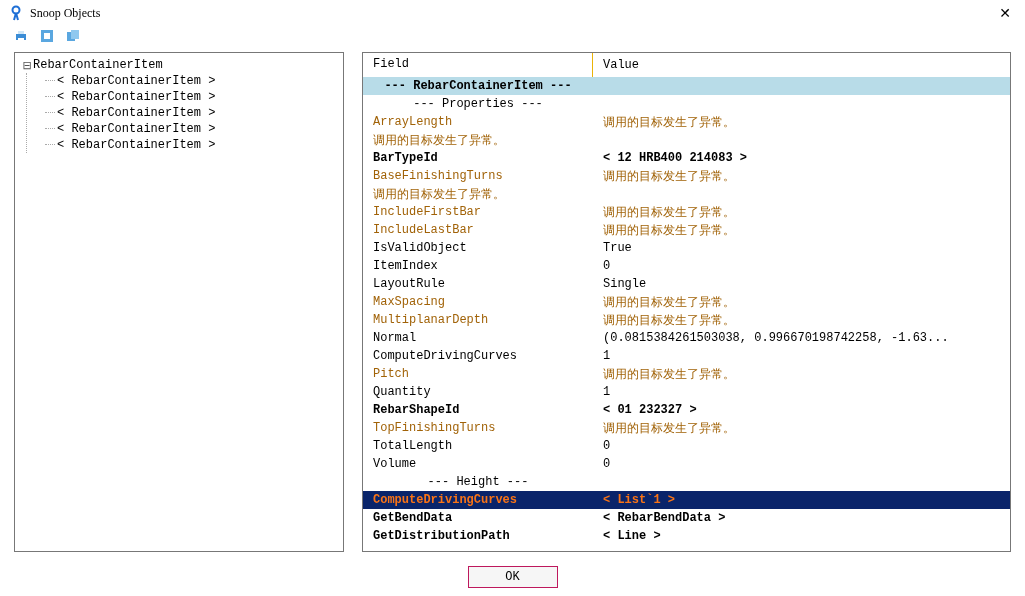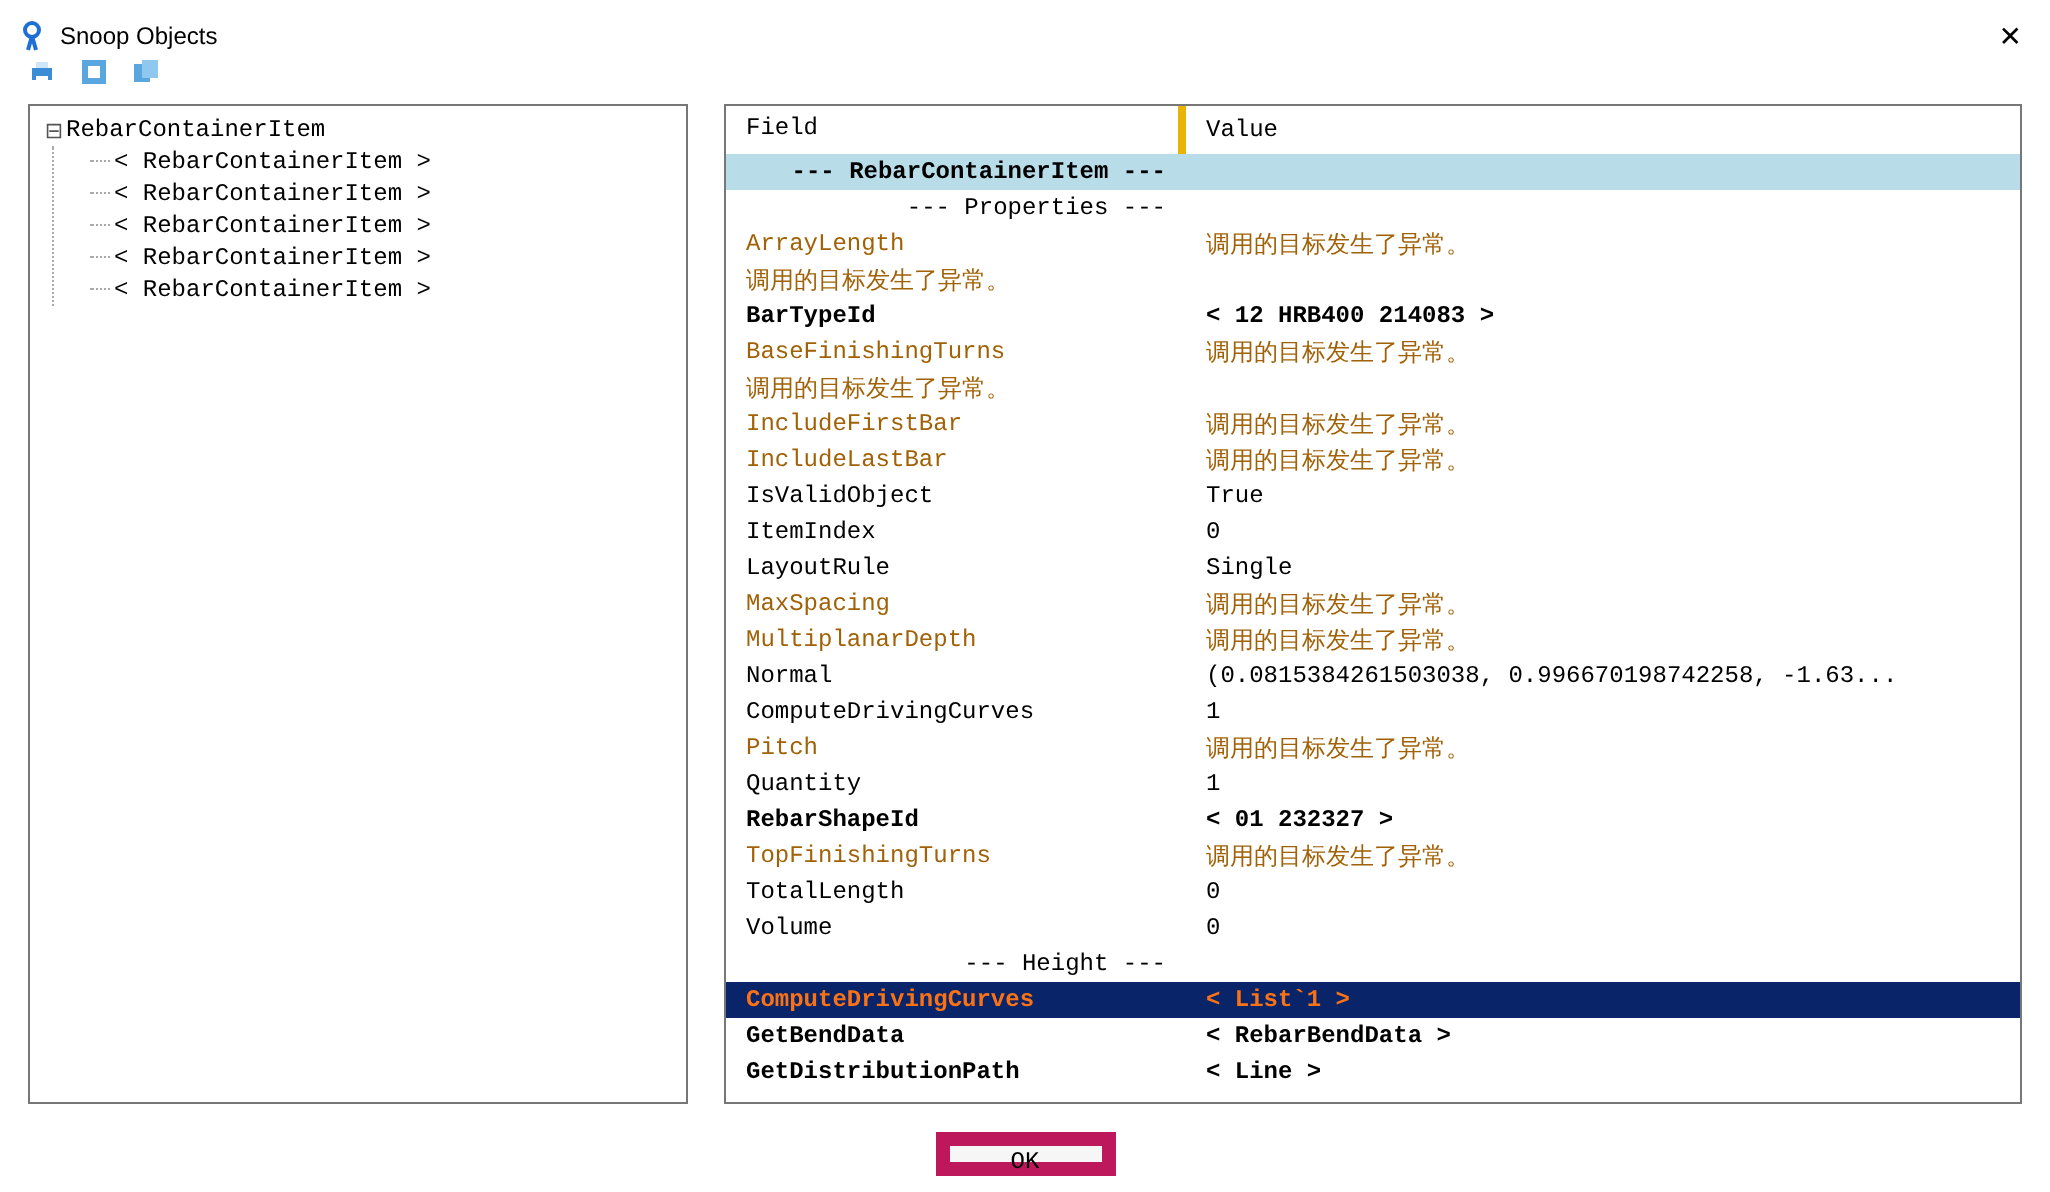"Snoop Objects" .titlebar { align-items: flex-end -> center; font-family: Liberation Sans, sans-serif -> Liberation Serif, serif }
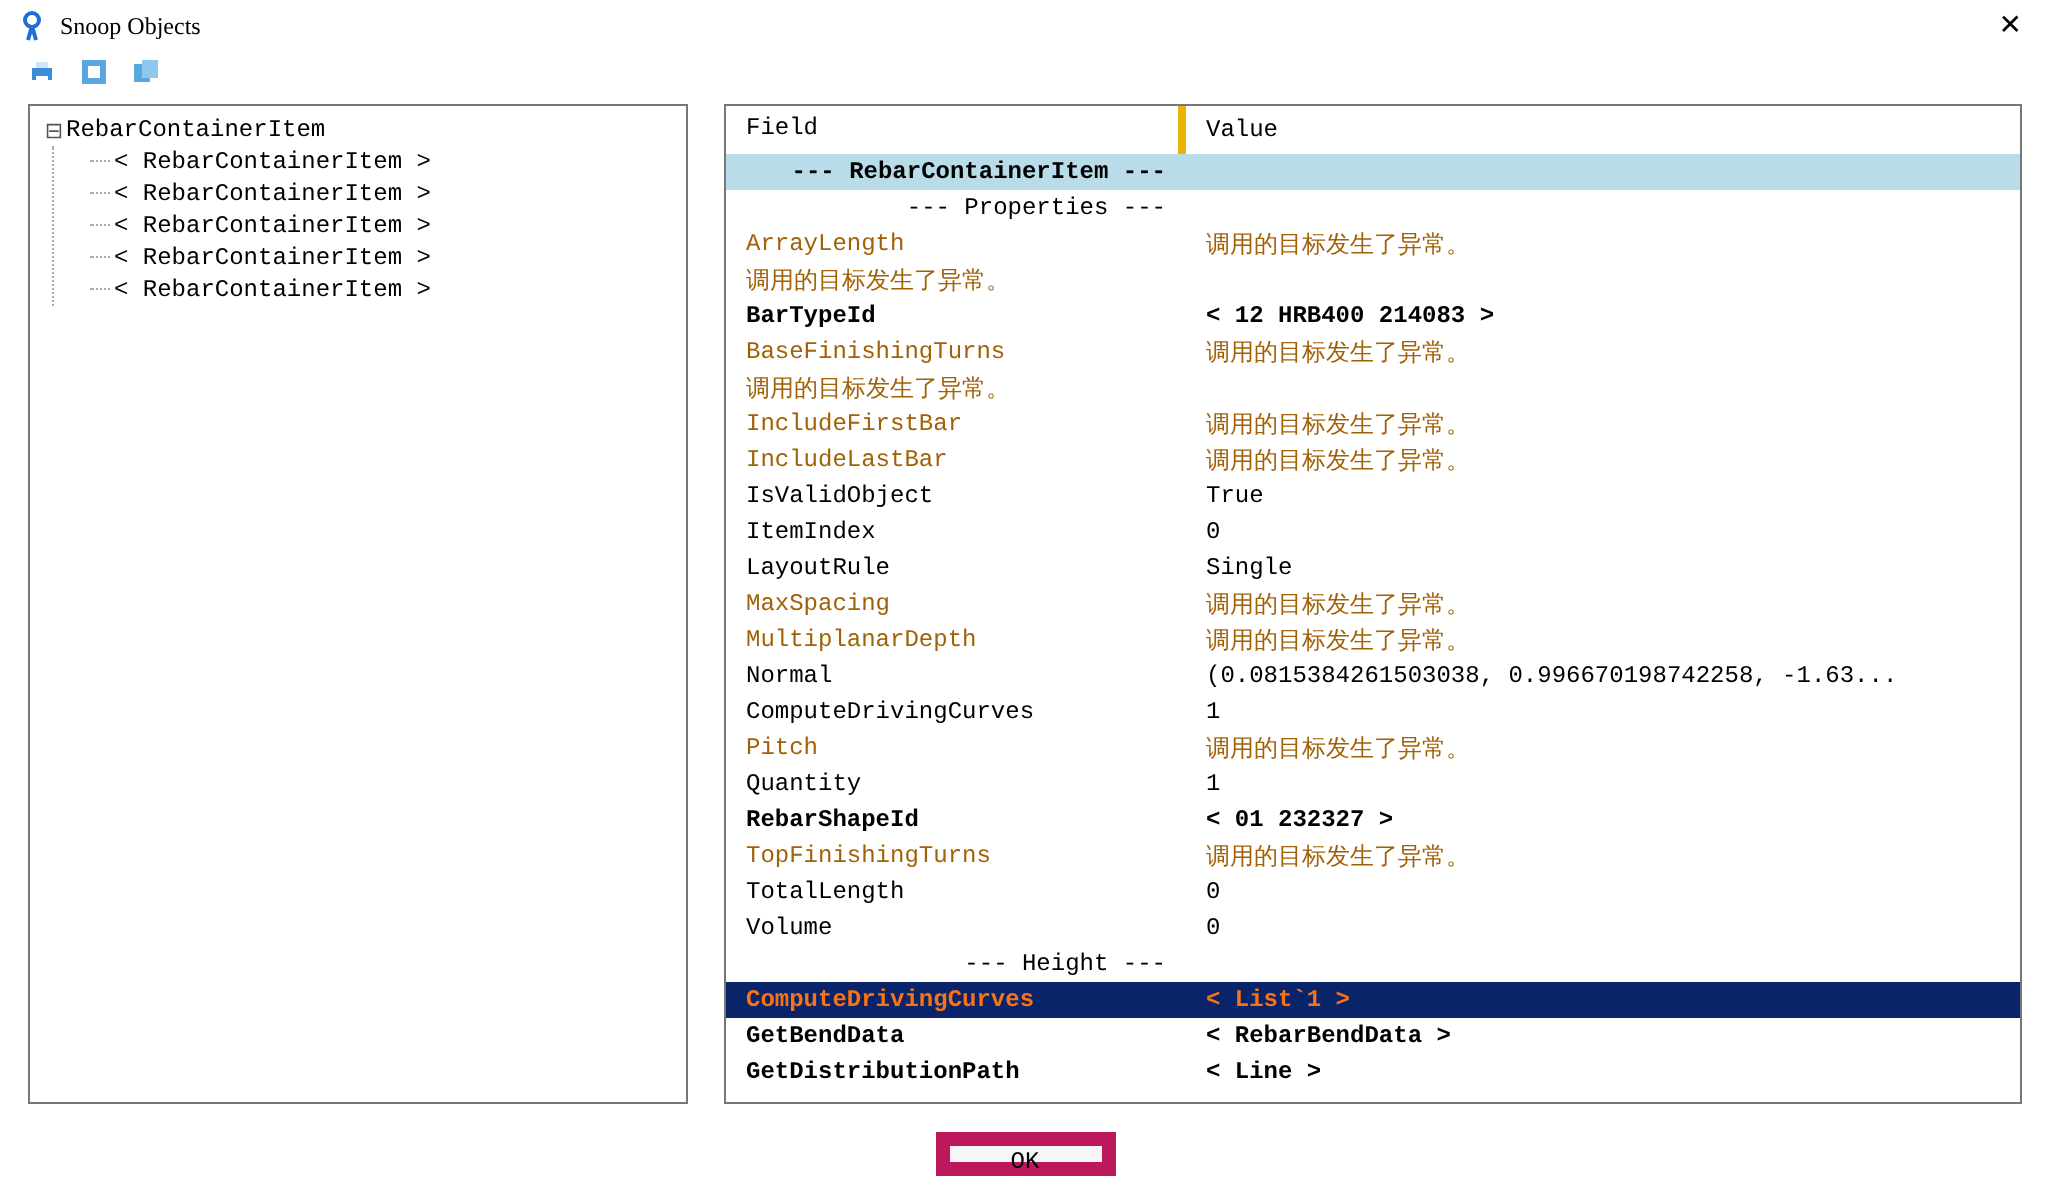"Field" .col-divider { border-right: 4px solid #eab308 -> 1px solid #eab308 }
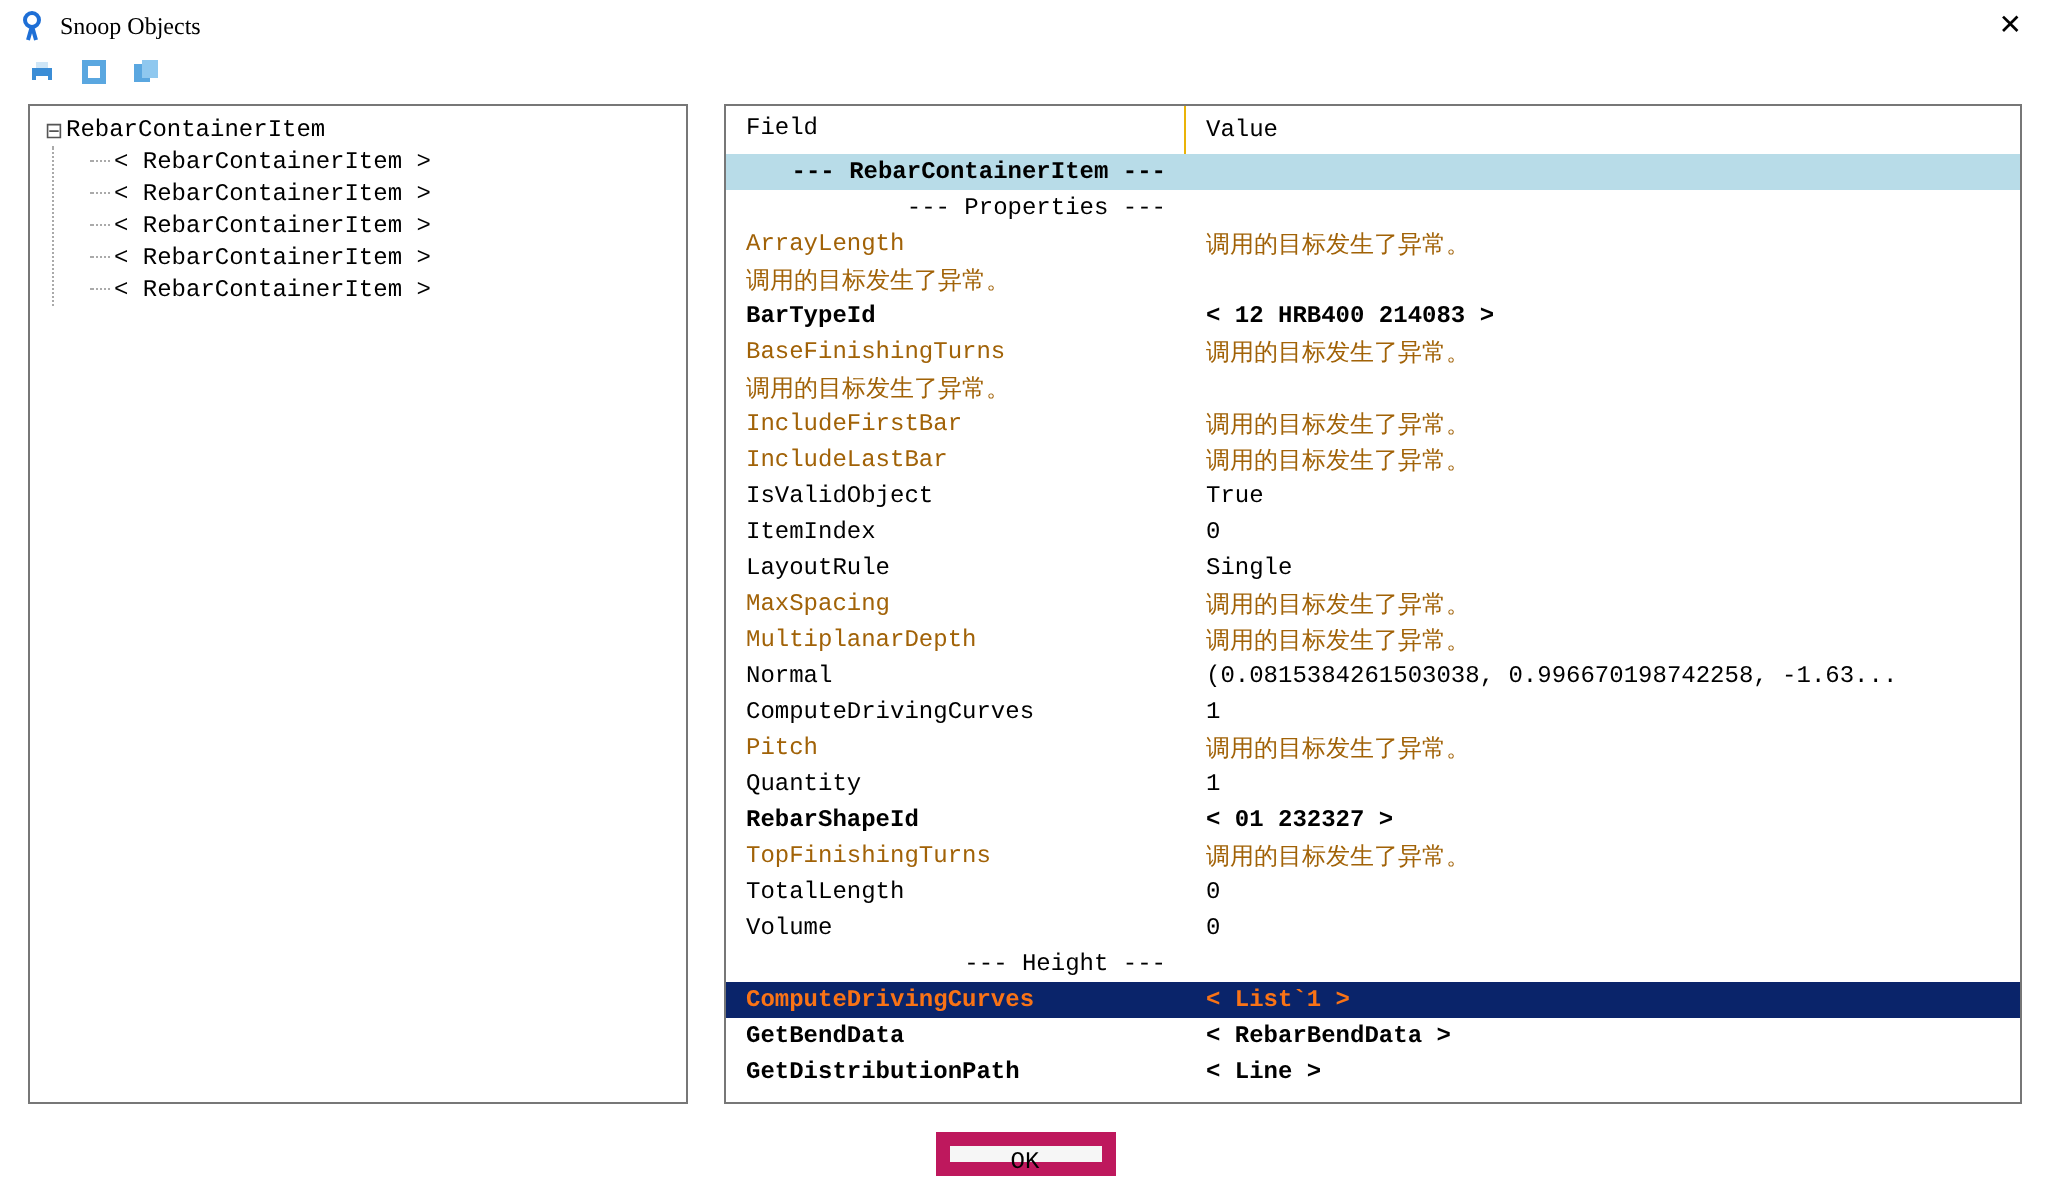"--- RebarContainerItem ---" .sep { text-align: right -> center }
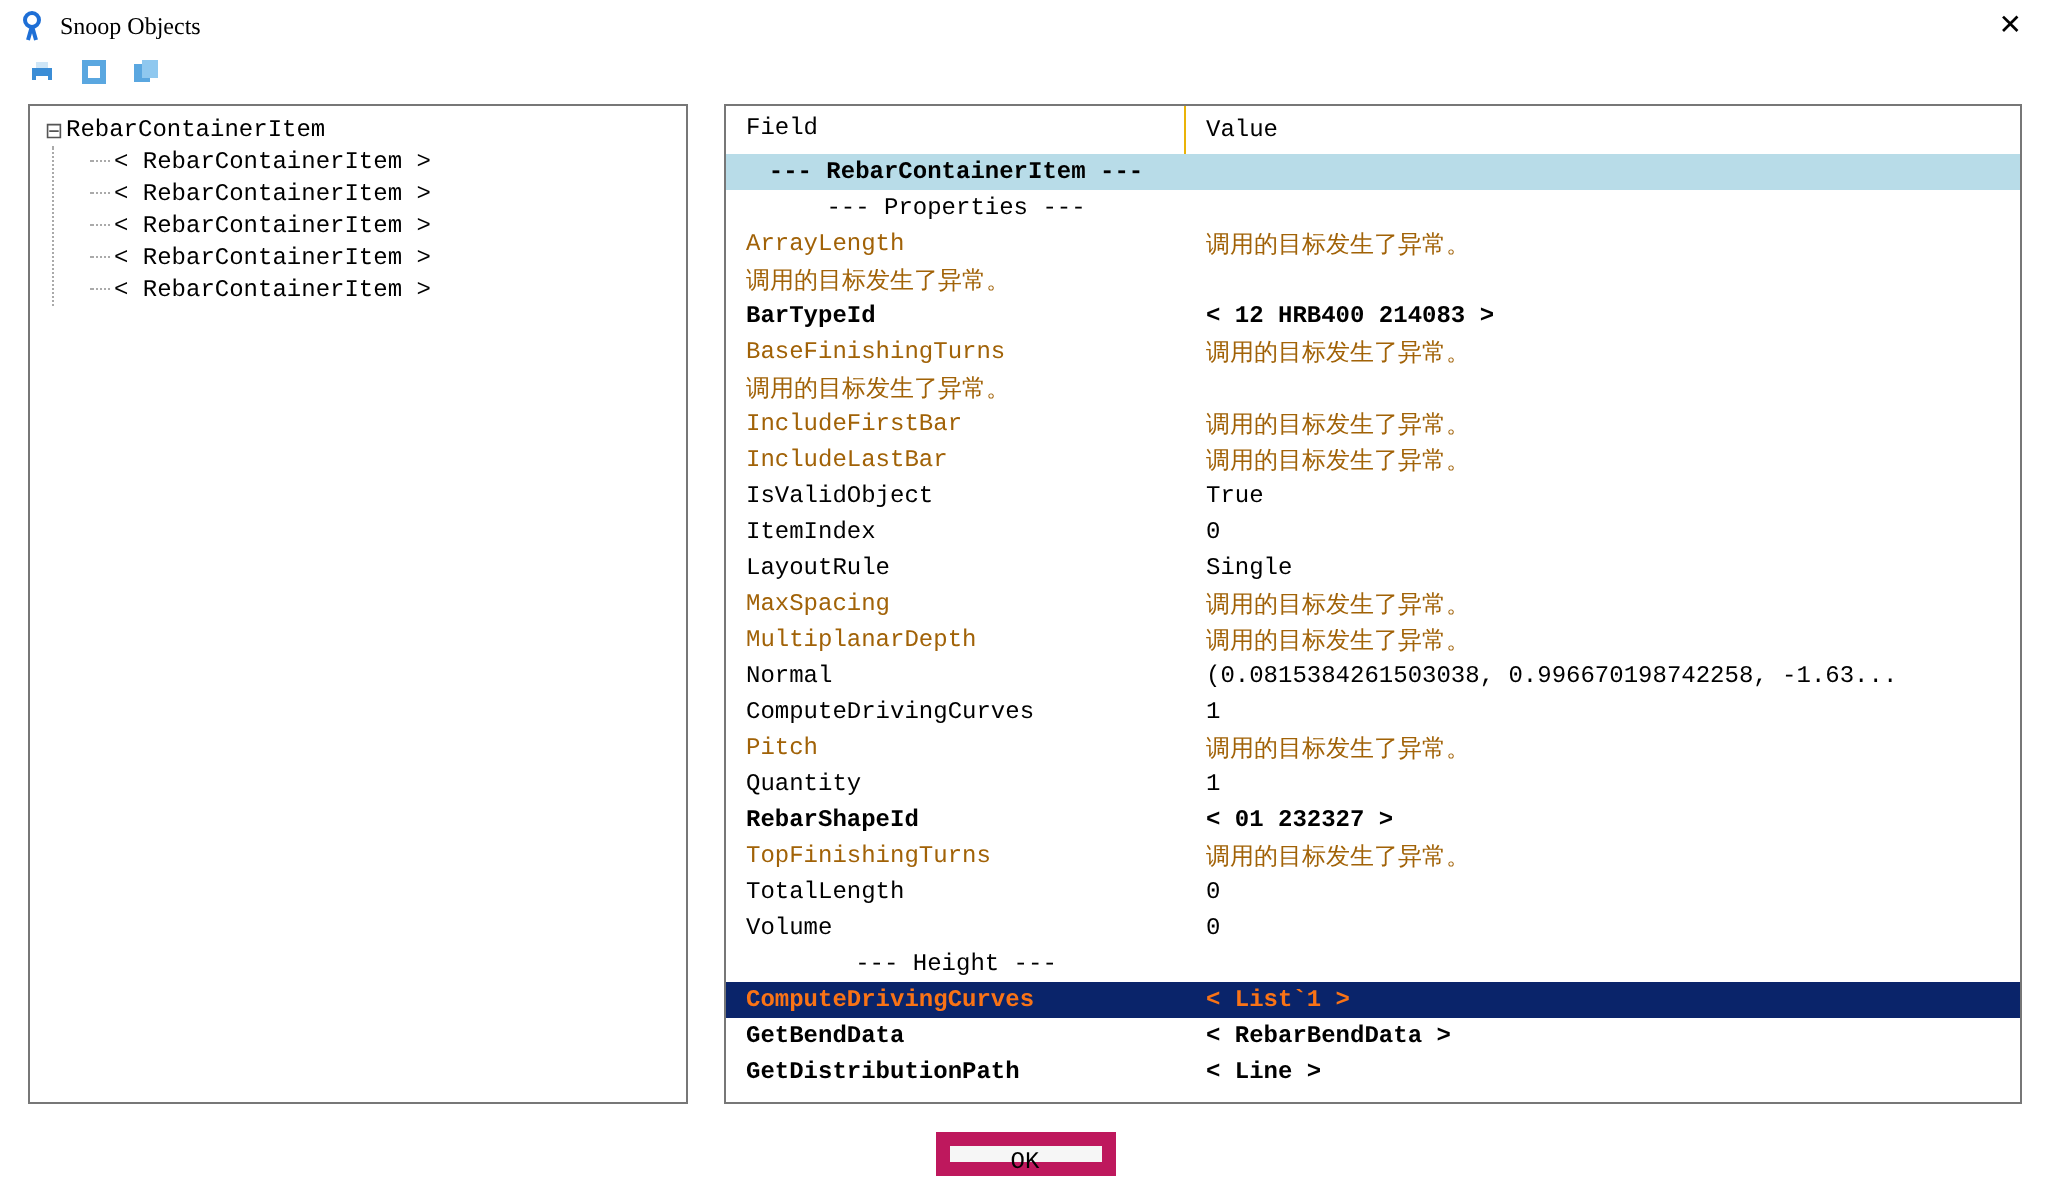"OK" .ok-btn { border: 7px solid #be185d -> 1px solid #be185d }
